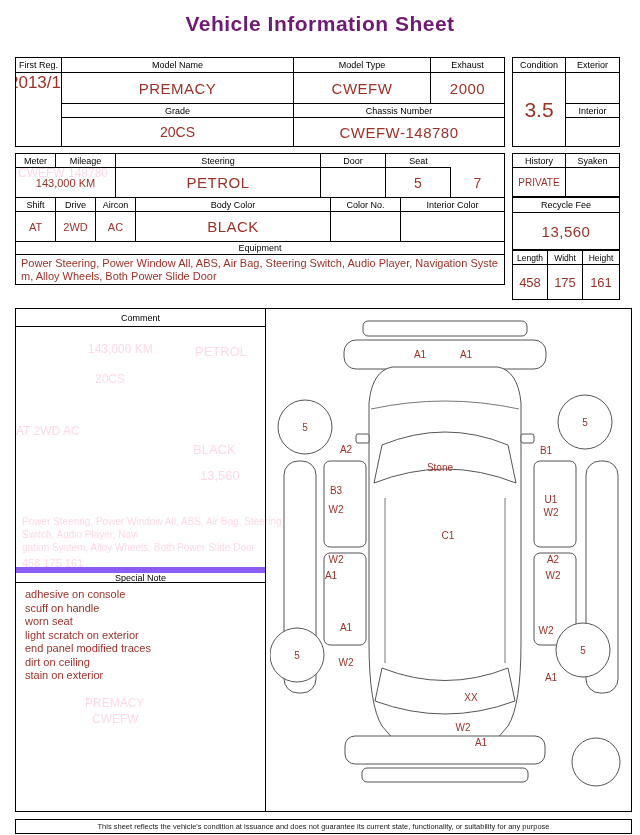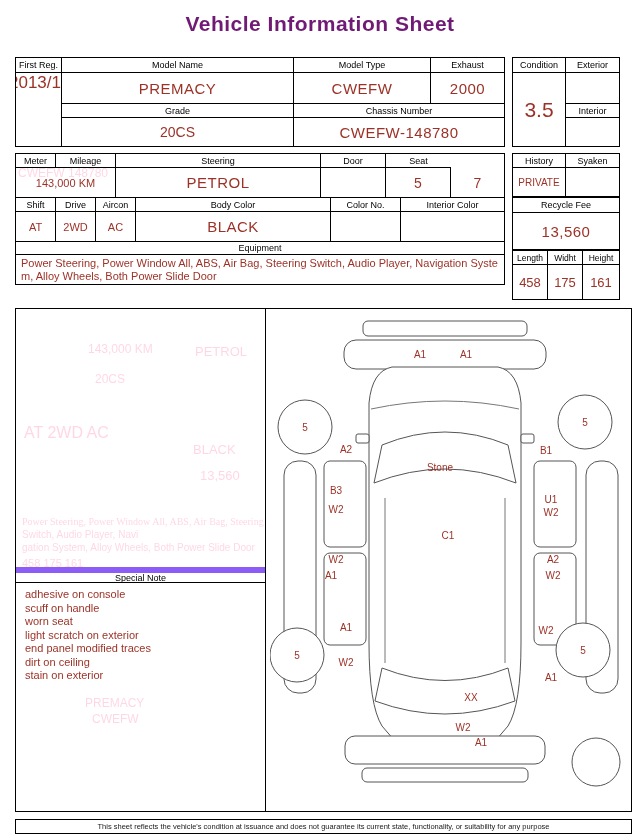"Comment" div { html: none -> <div>Comment</div> }
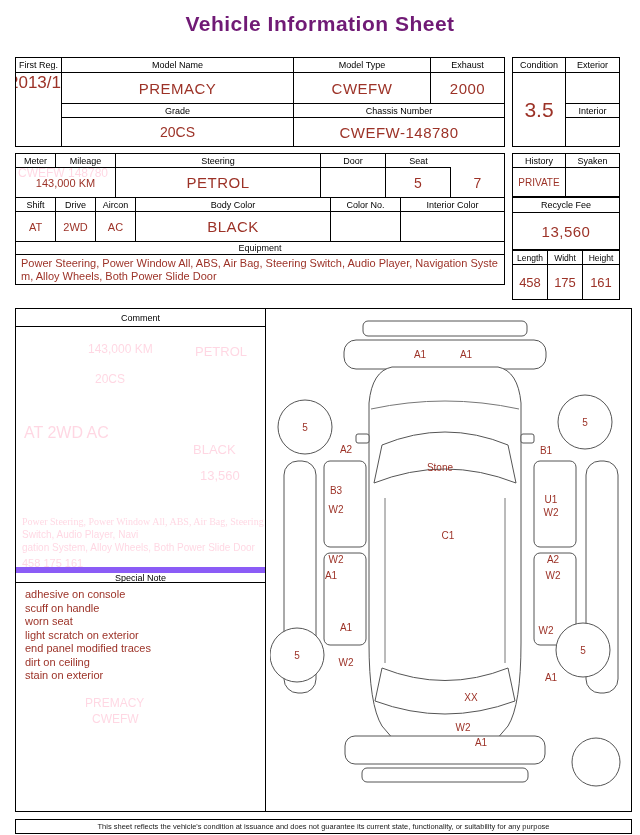"AT 2WD AC" div.wm { font-size: 16px -> 12px; left: 24px -> 16px }
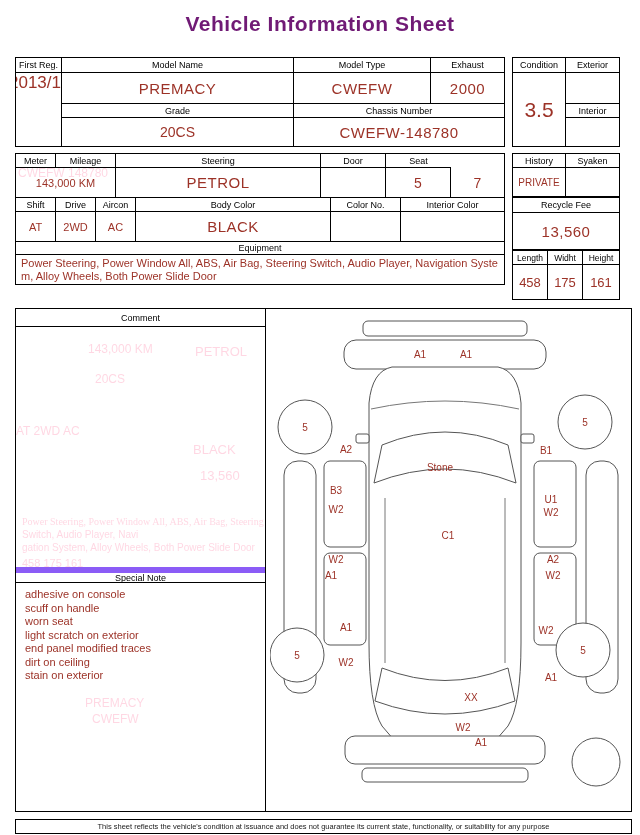"Power Steering, Power Window All, ABS, Air Bag, Steering" div.wm { font-family: Liberation Serif, serif -> none }
